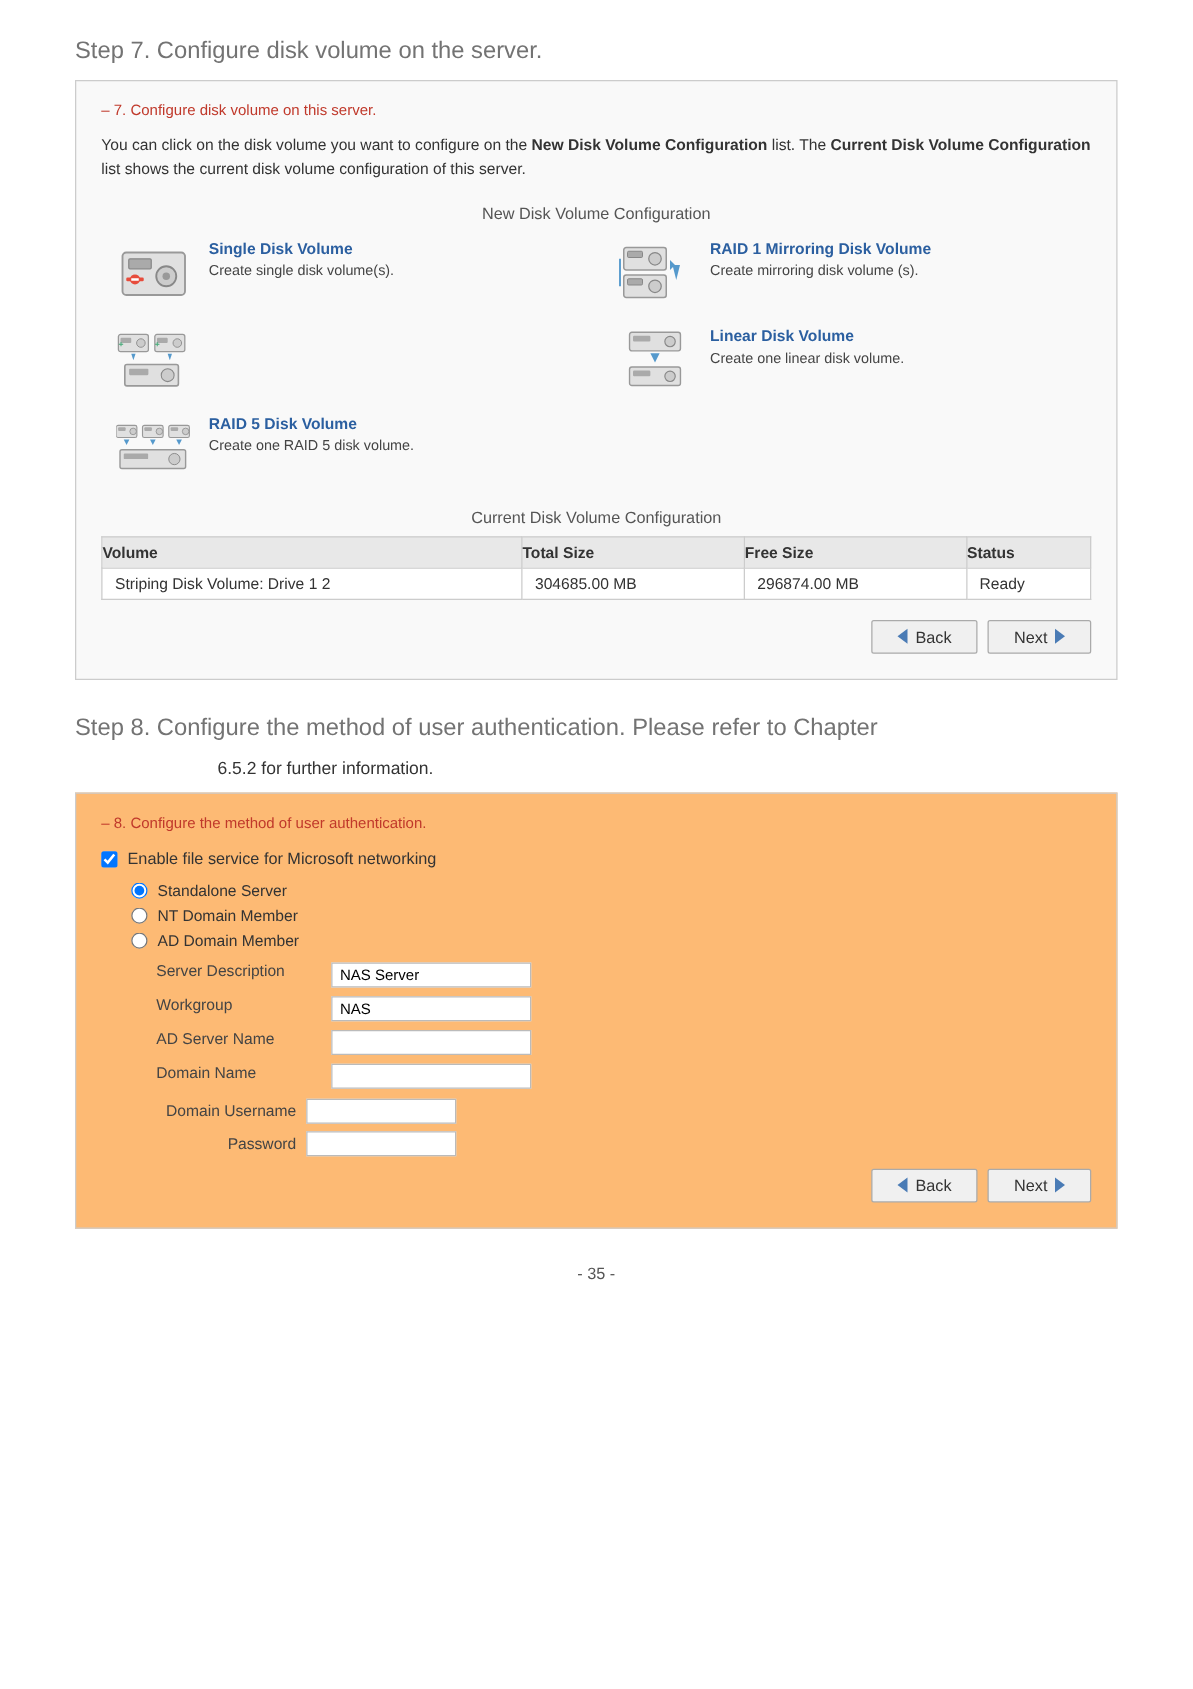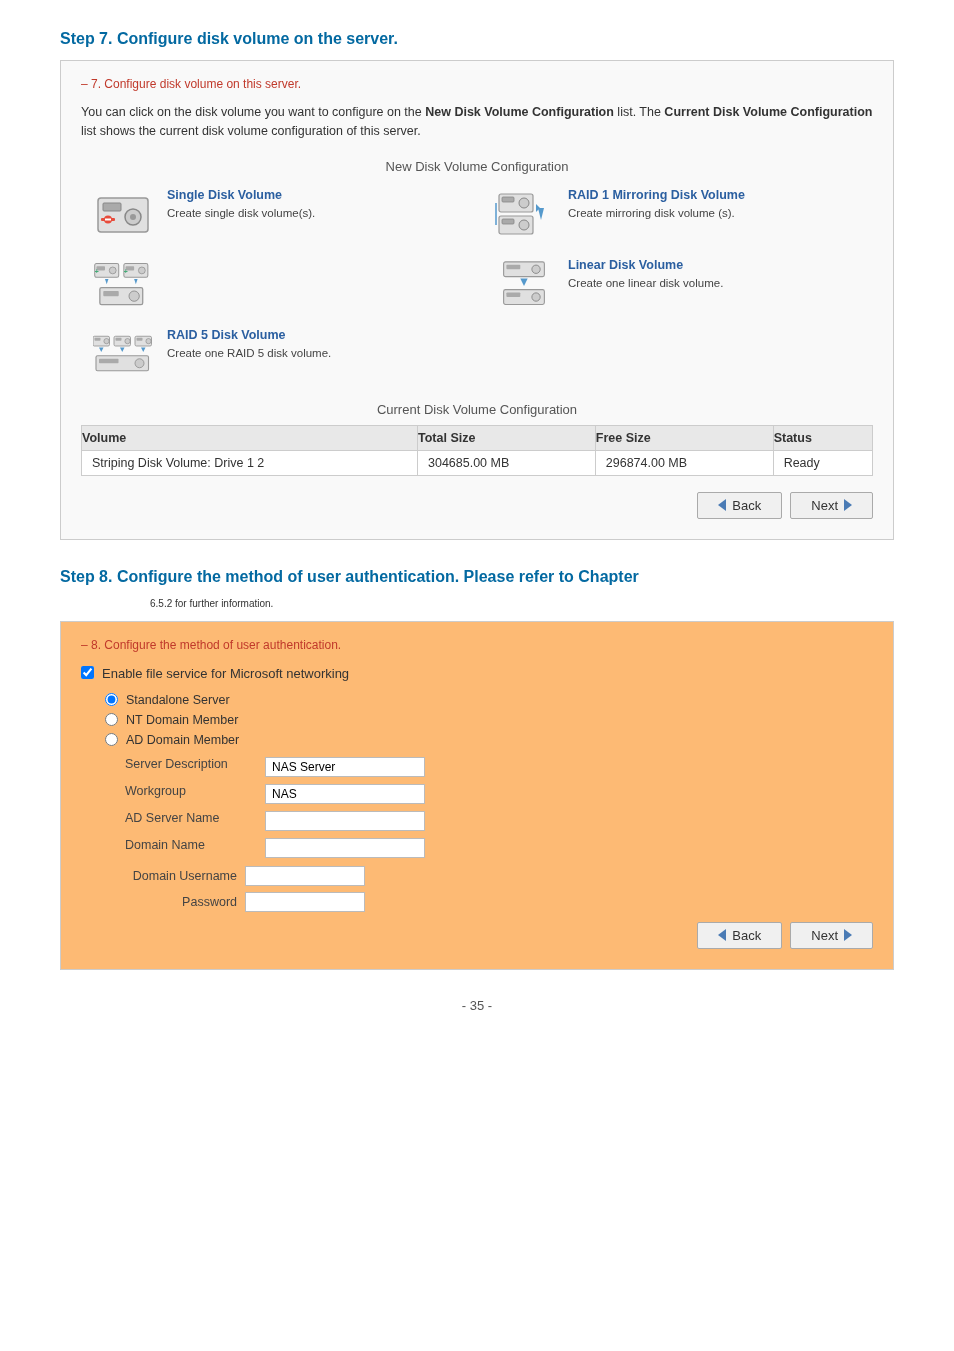"Step 7. Configure disk volume" .step-title { color: #0369a1 -> #737373; font-size: 16px -> 19px; font-weight: bold -> normal }
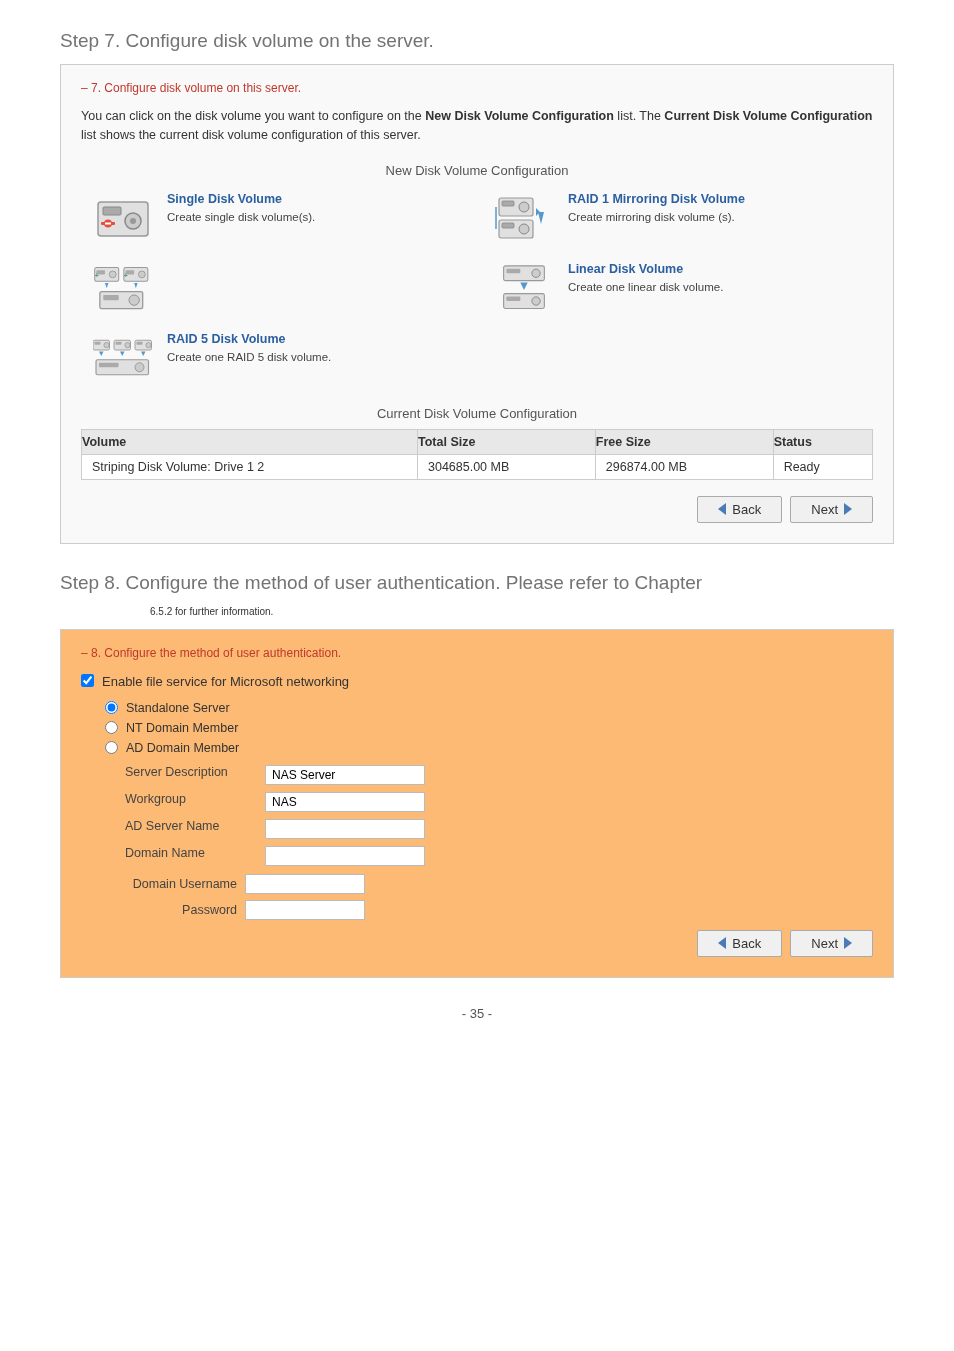"6.5.2 for further information." h3.step8-subtitle { font-size: 10px -> 14px; margin-left: 90px -> 114px }
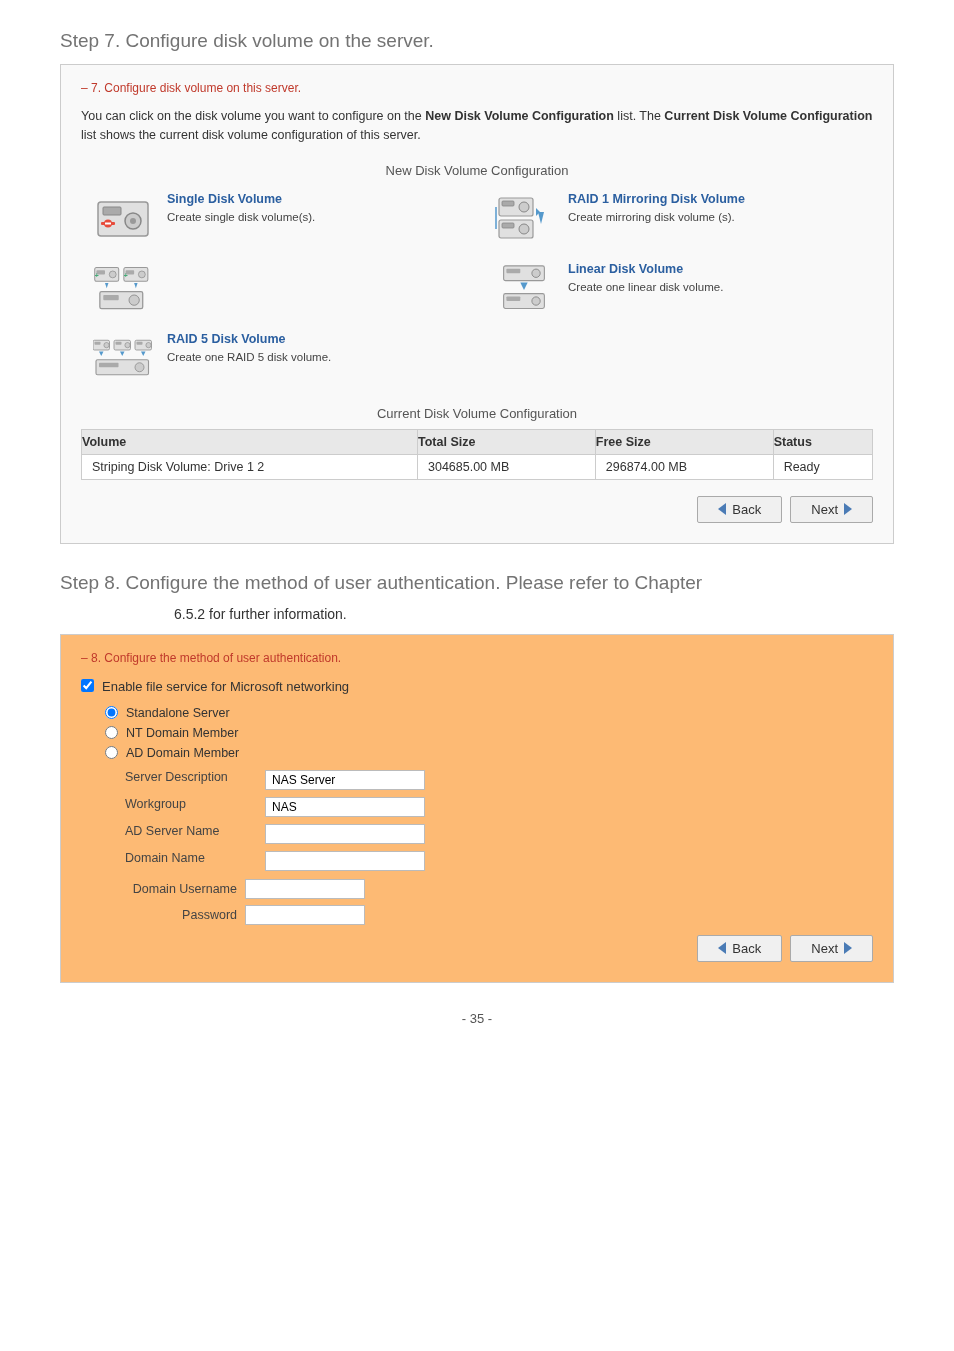"Enable file service for Microsoft" .checkbox-row { align-items: flex-start -> flex-end }
